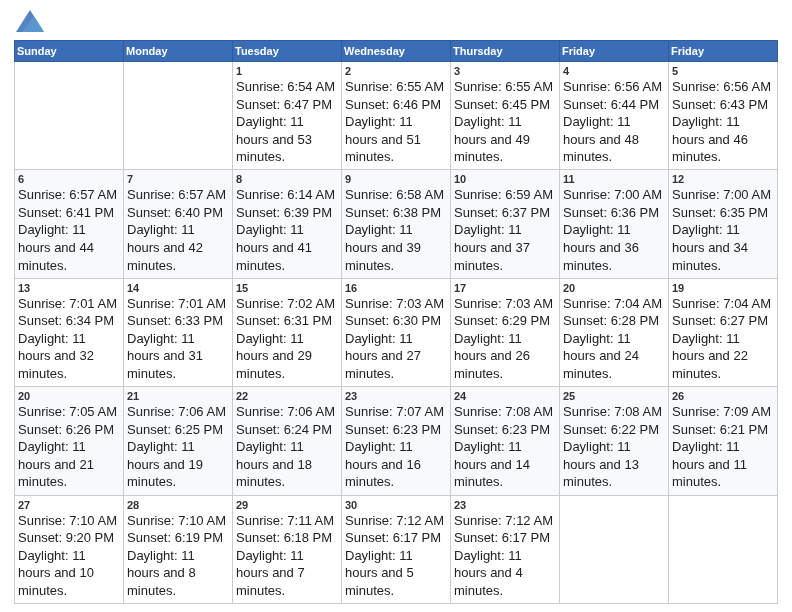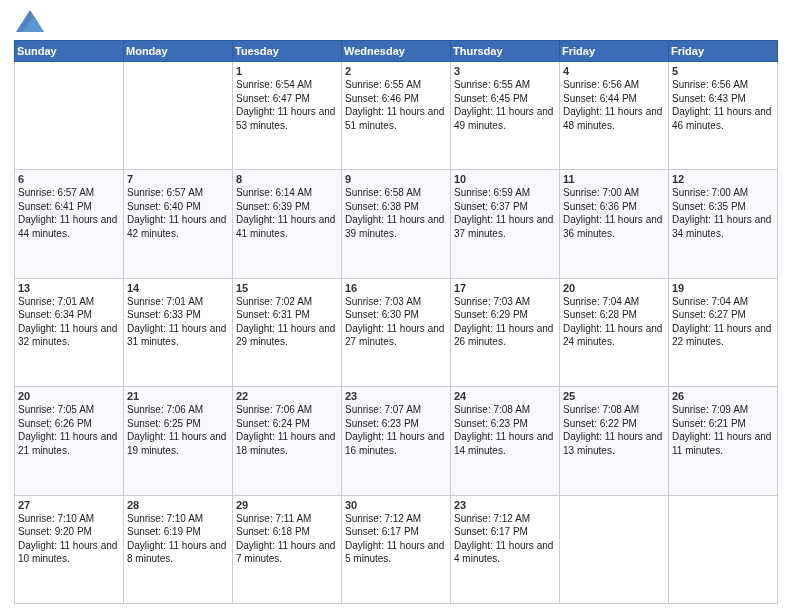"Sunrise: 6:54 AM Sunset: 6:47" .cell-info { font-size: 10px -> 13px }
